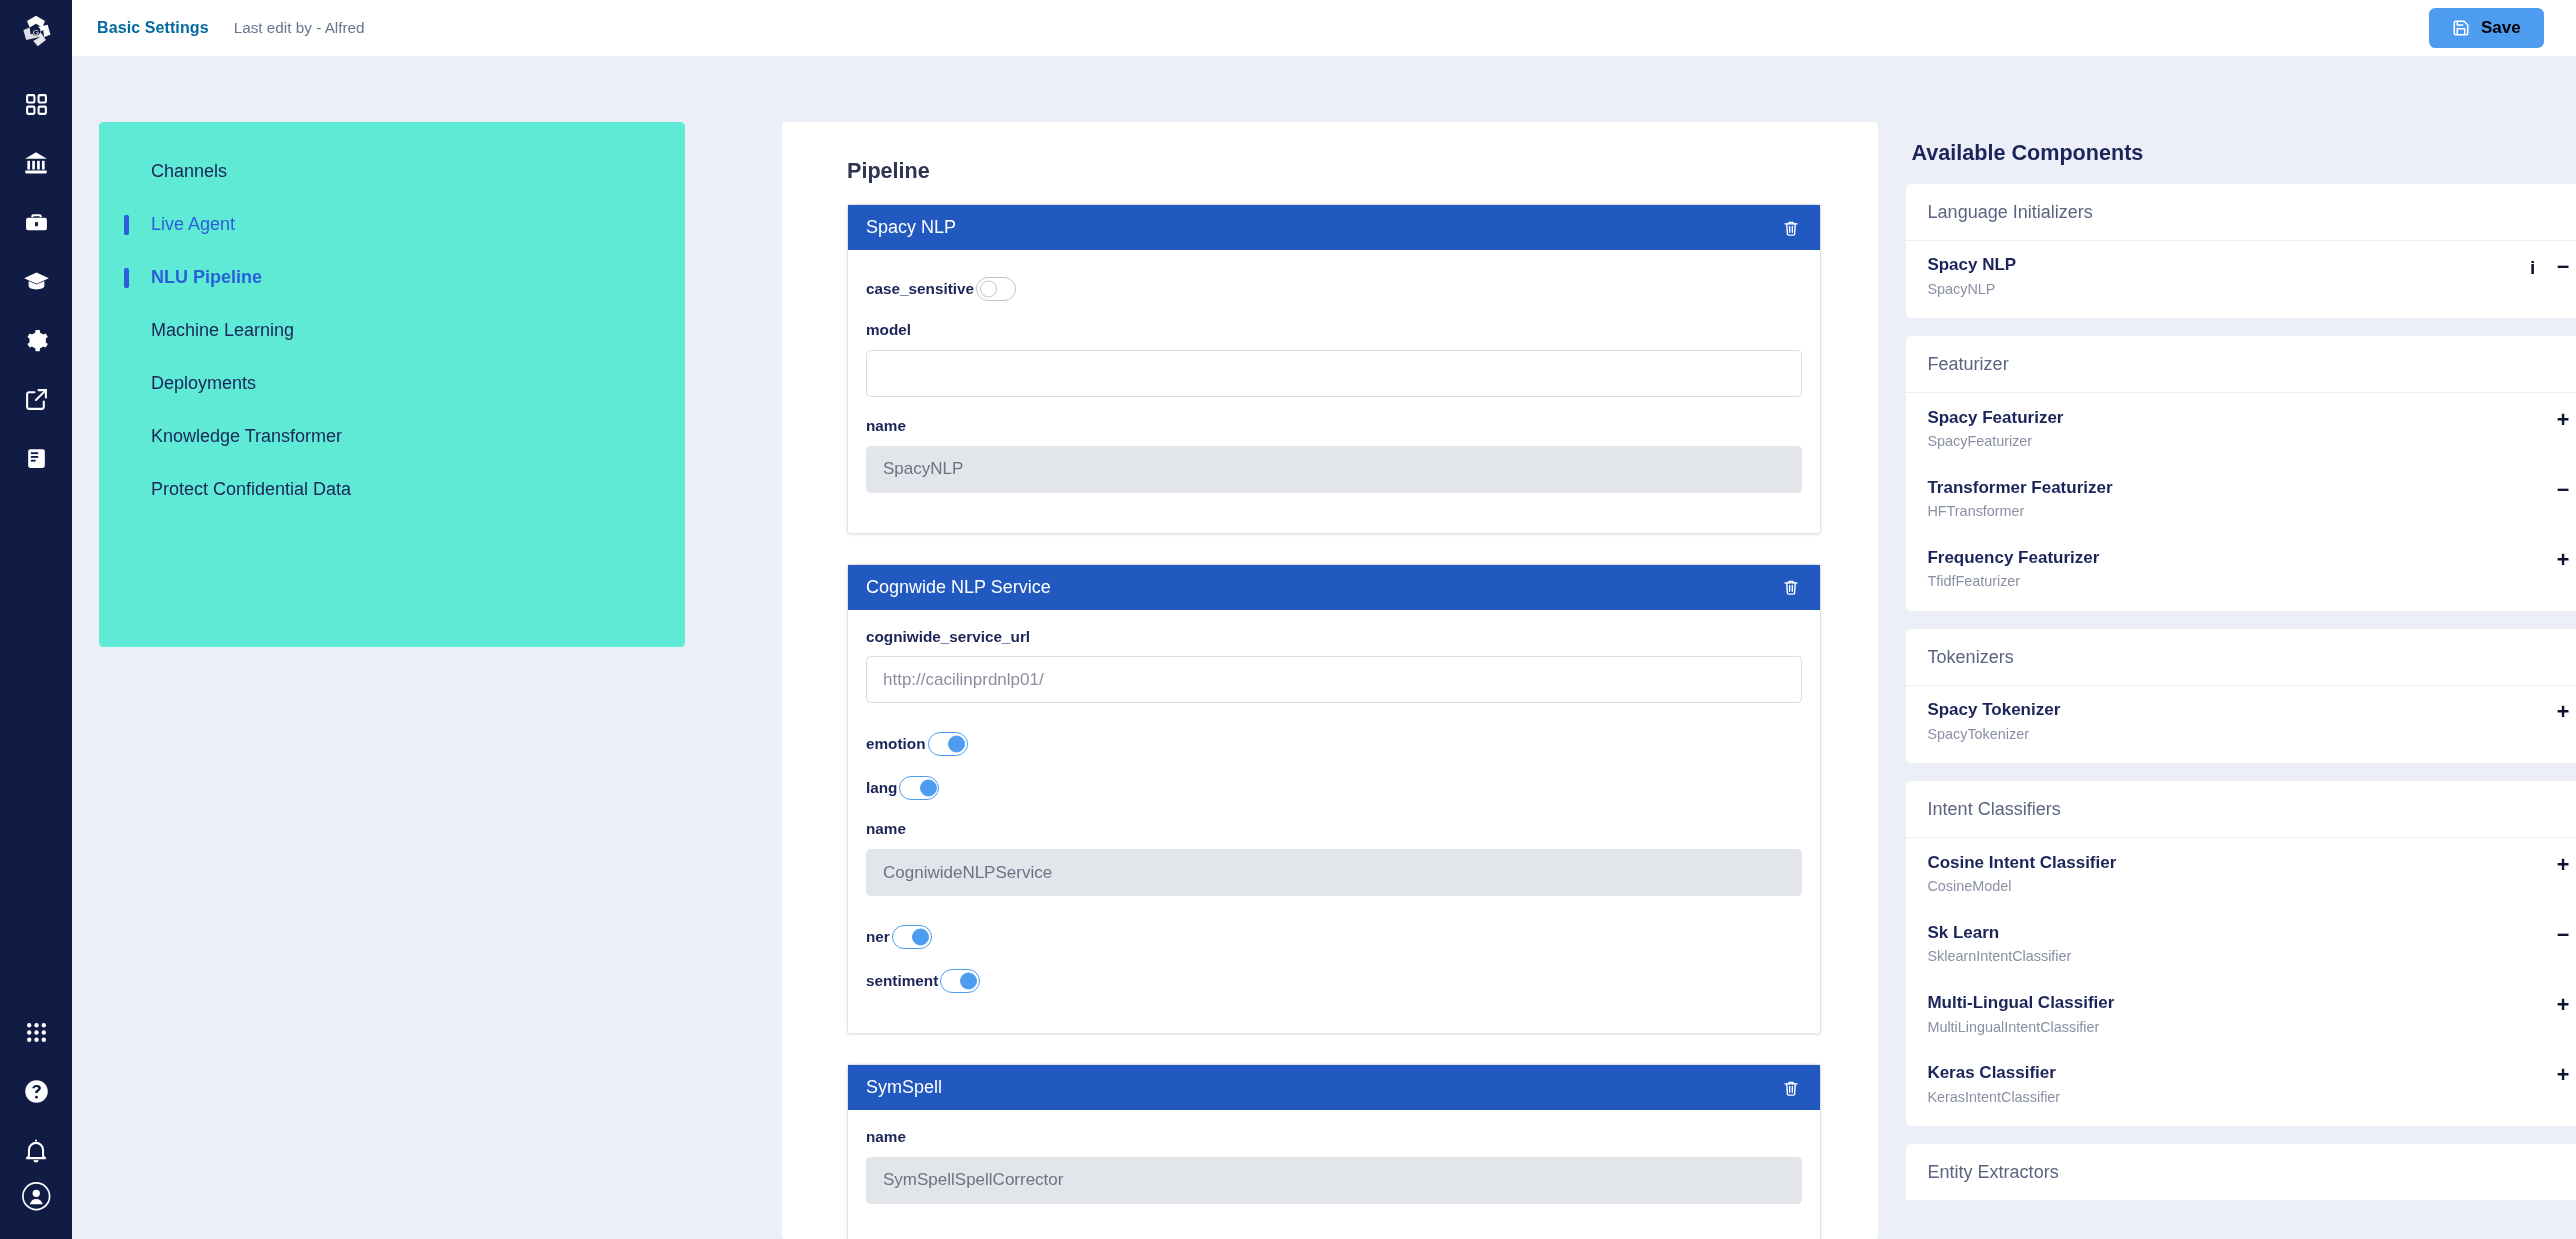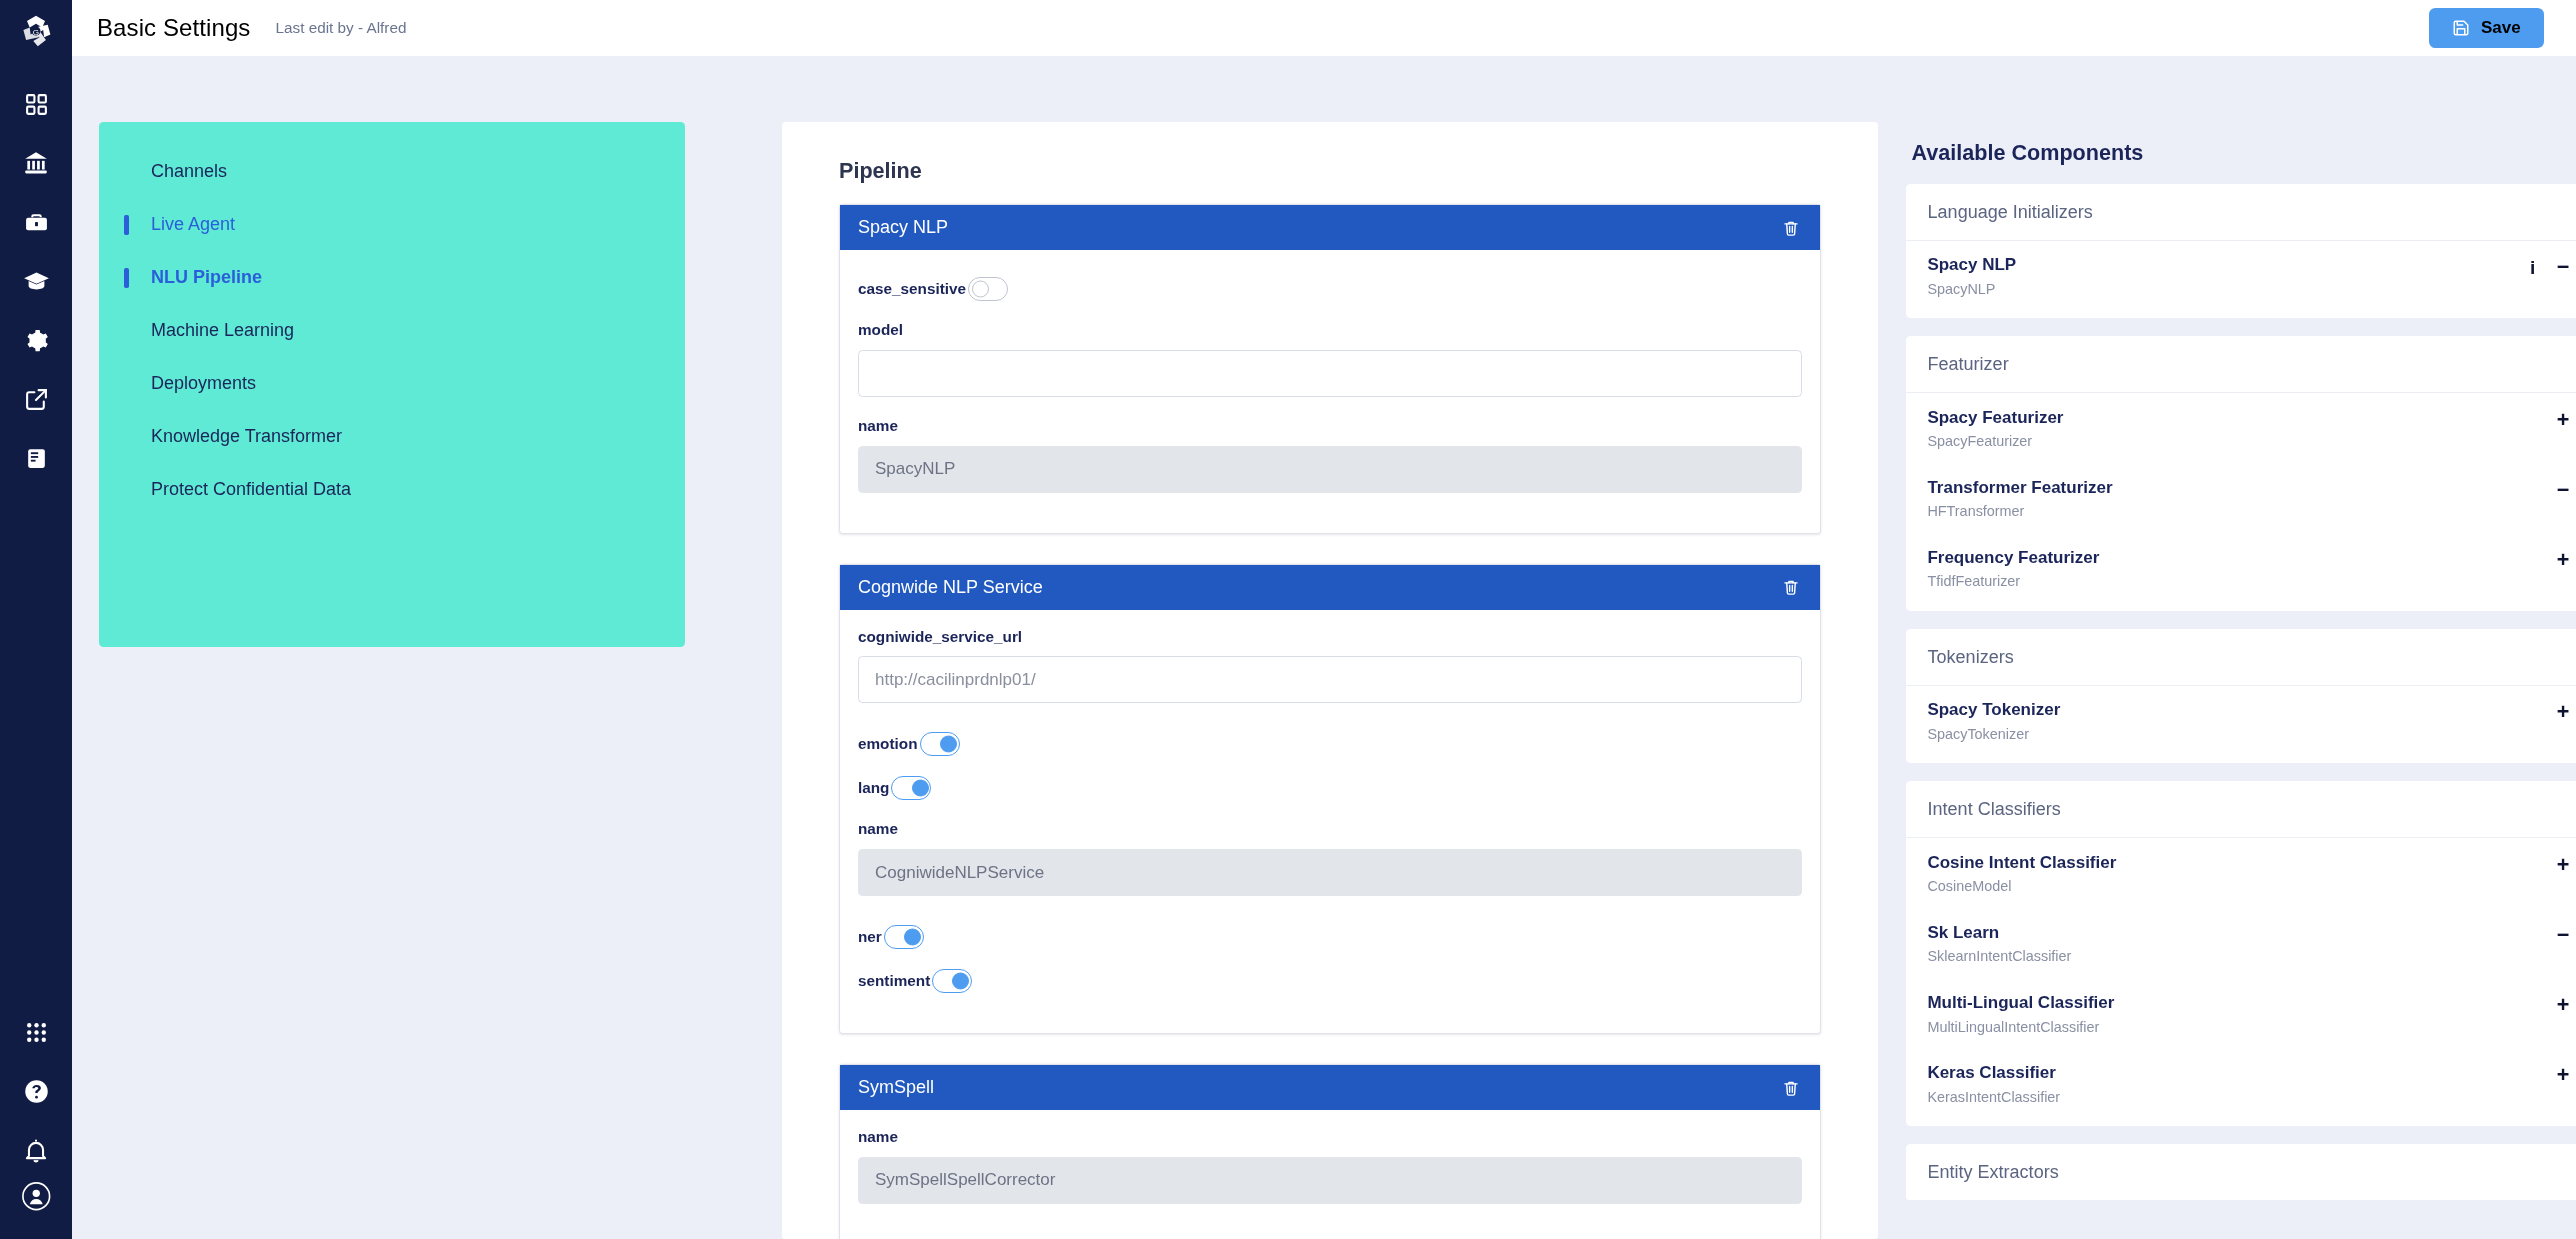"Basic Settings" .page-title { color: #000000 -> #0369a1; font-size: 24px -> 16px; font-weight: normal -> bold }
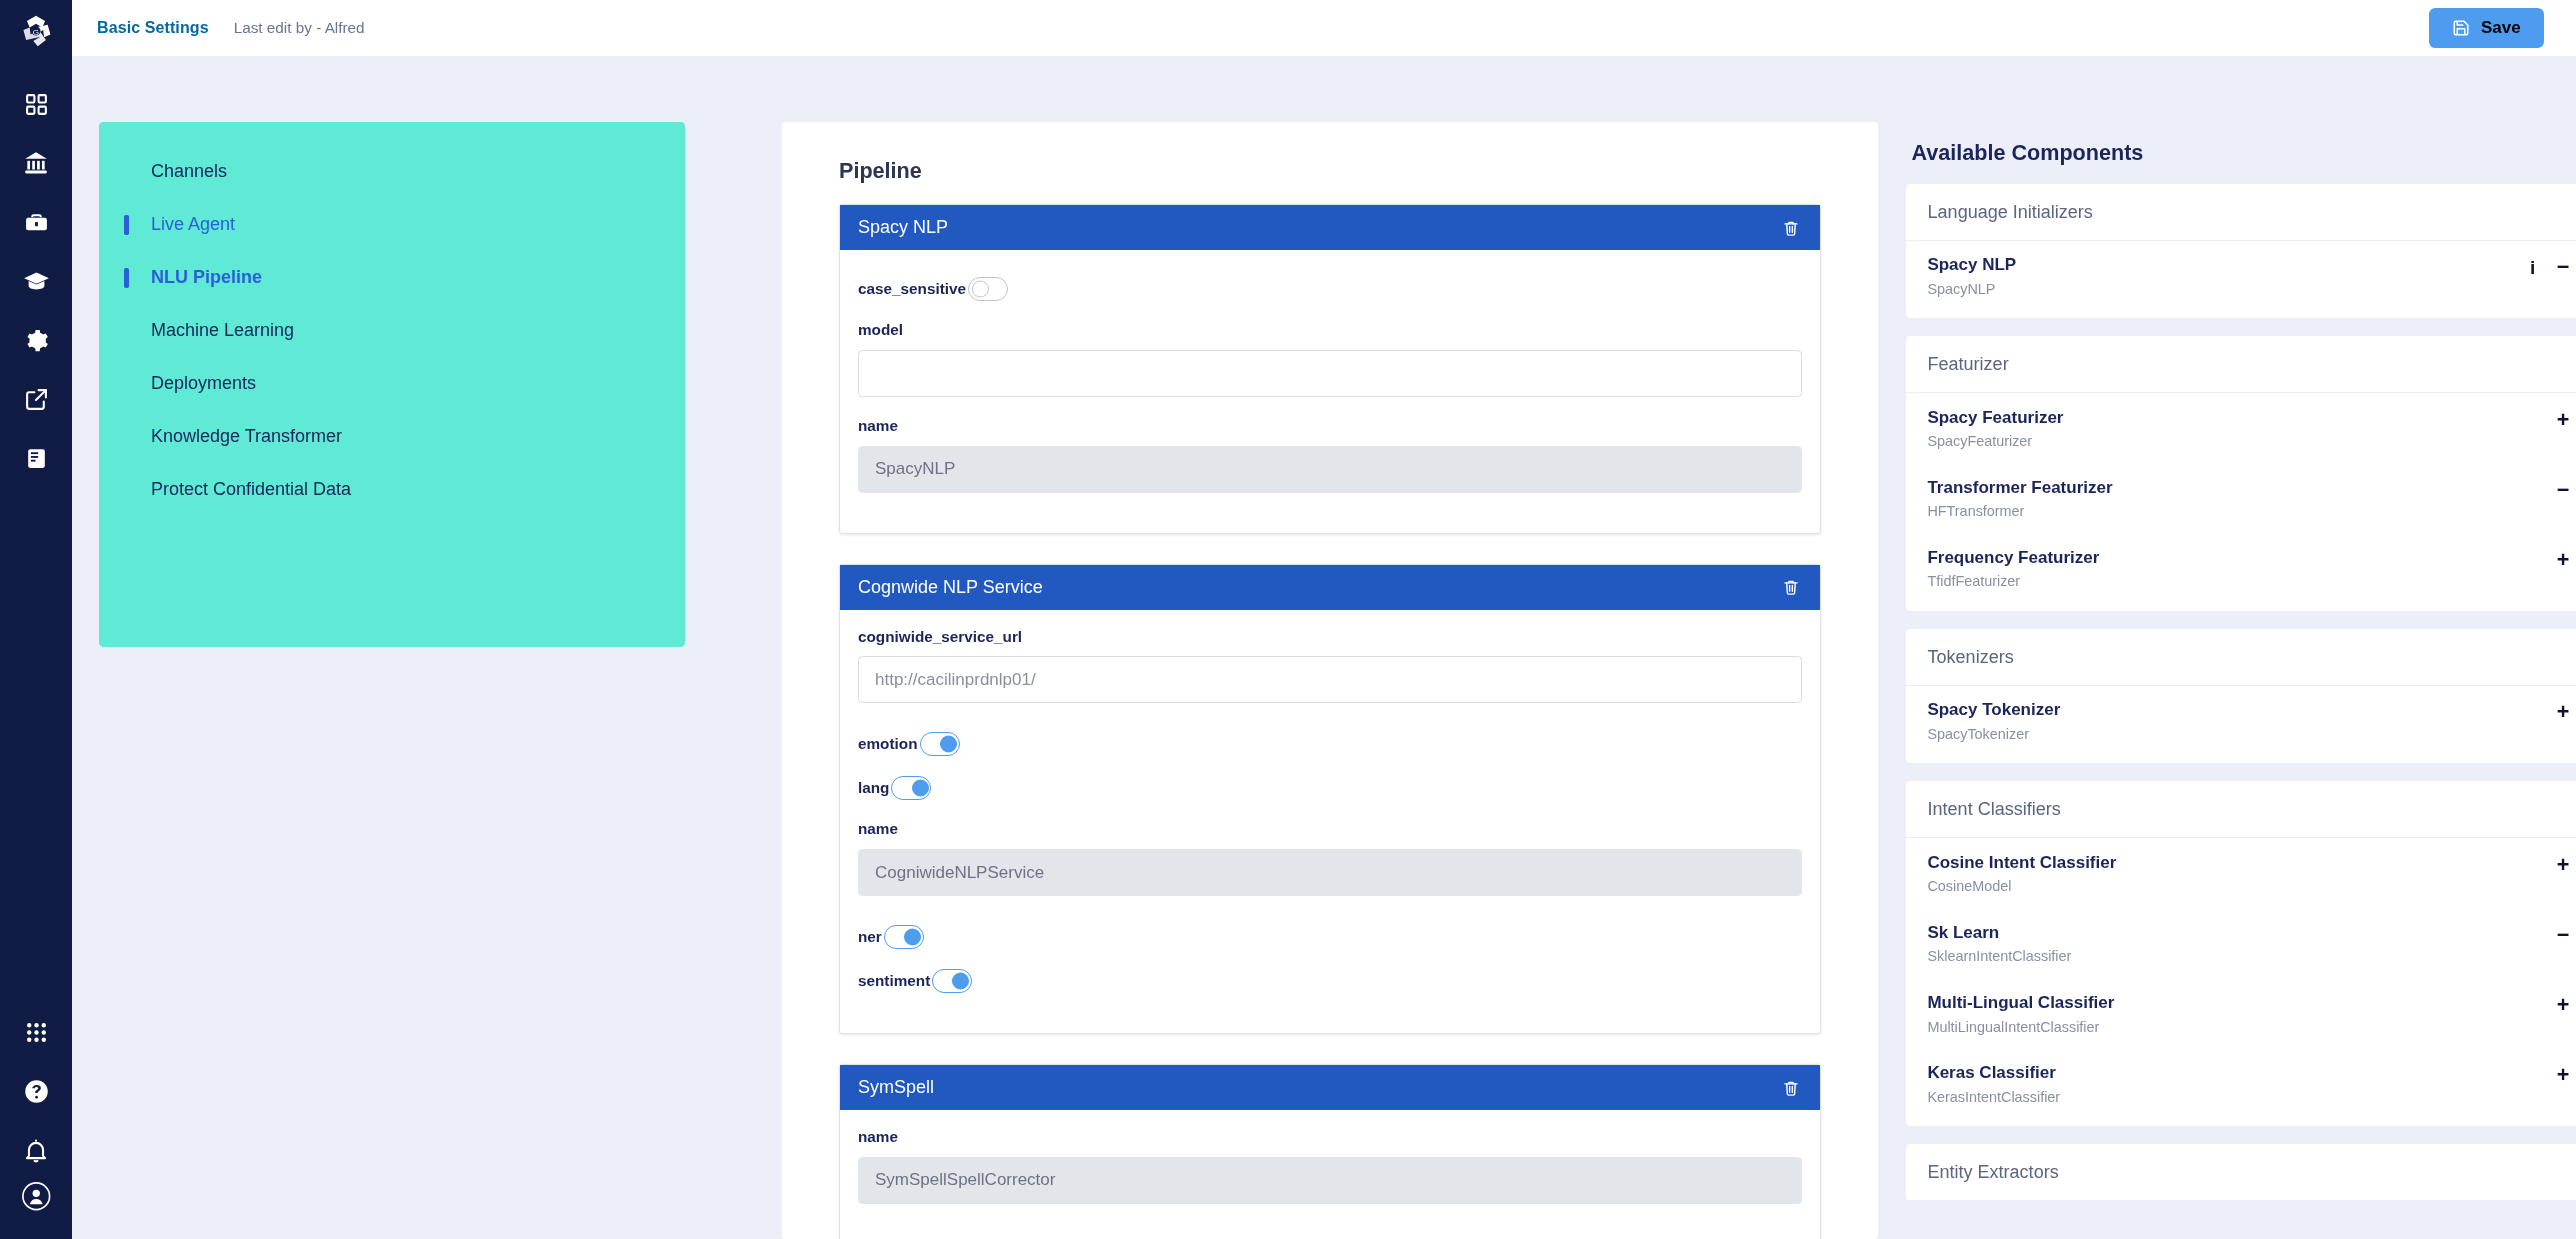"Pipeline" .pipeline-col { padding-left: none -> 8px }
